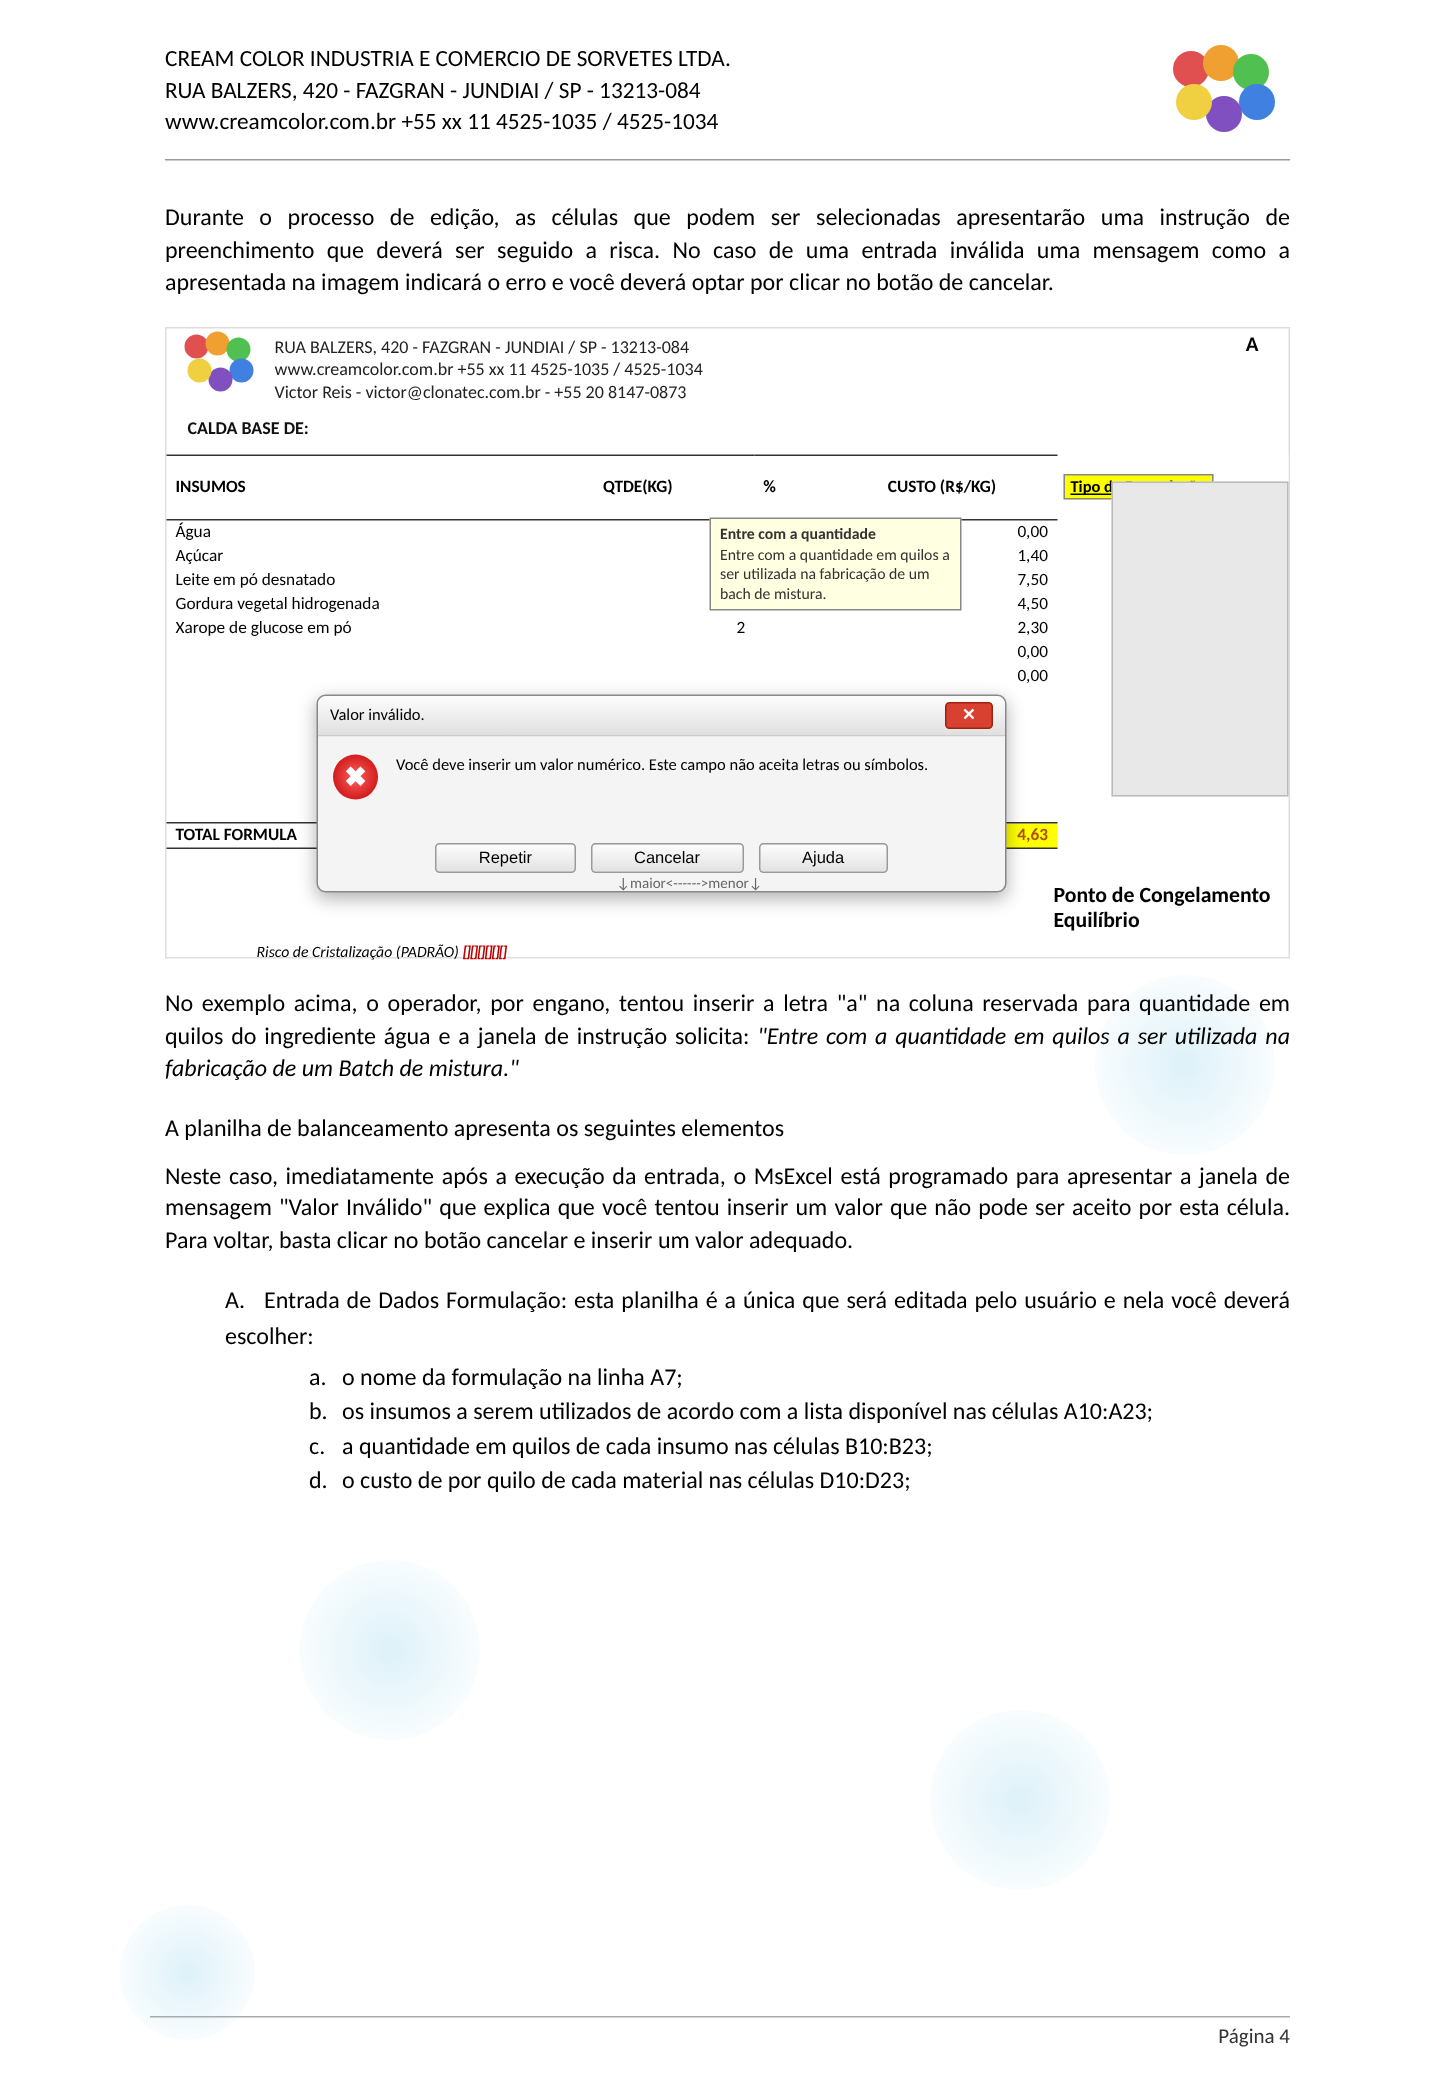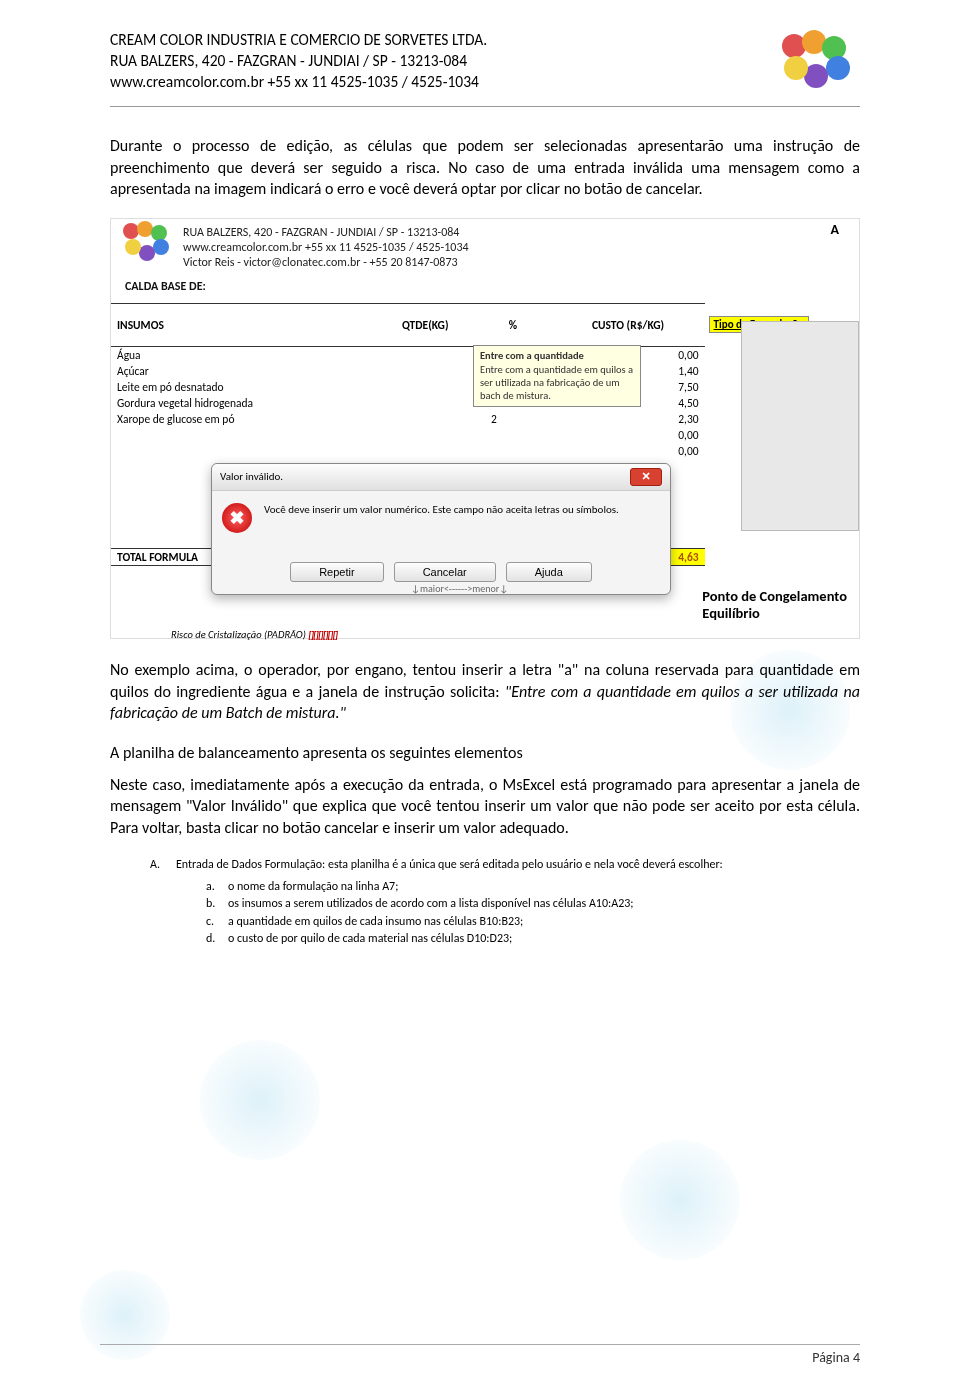"A. Entrada de Dados Formulação:" .section-list { font-size: 12px -> 16px }
